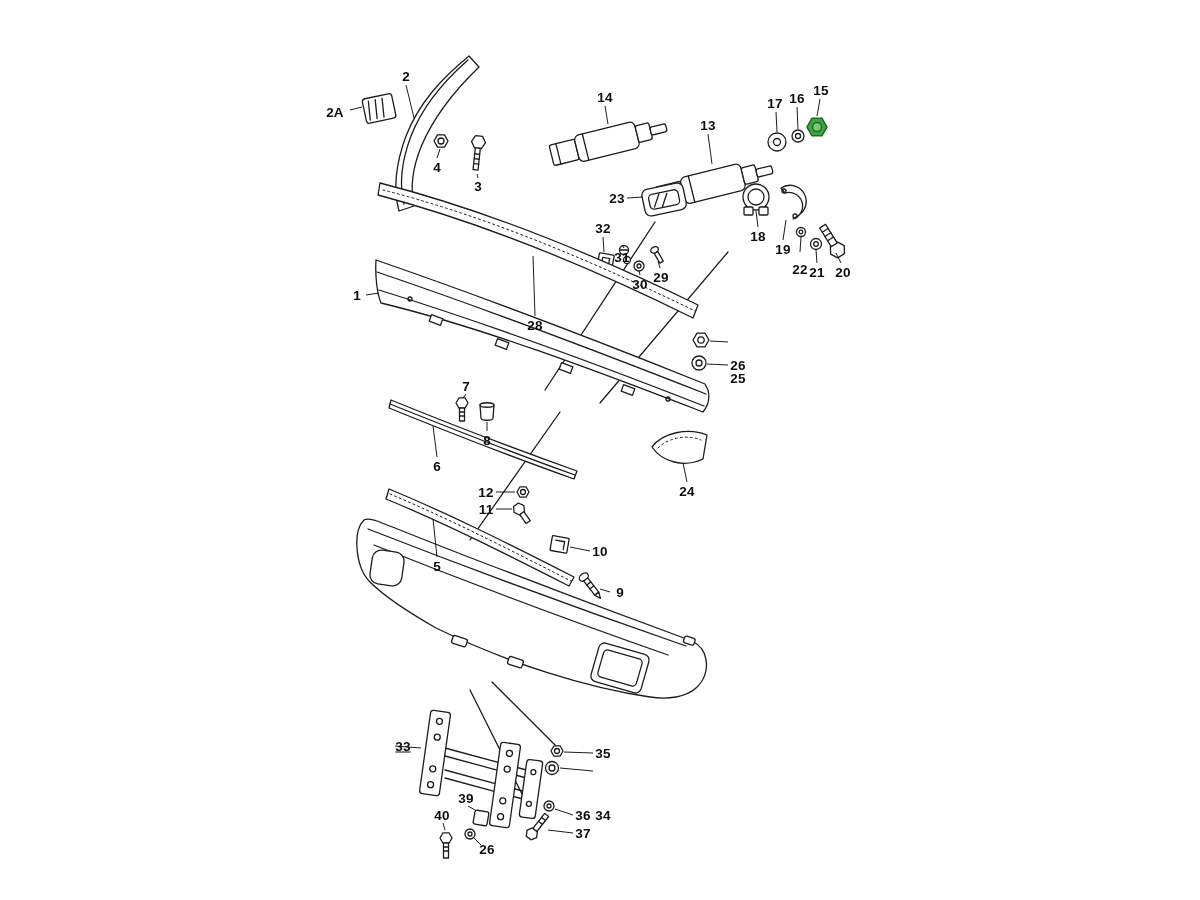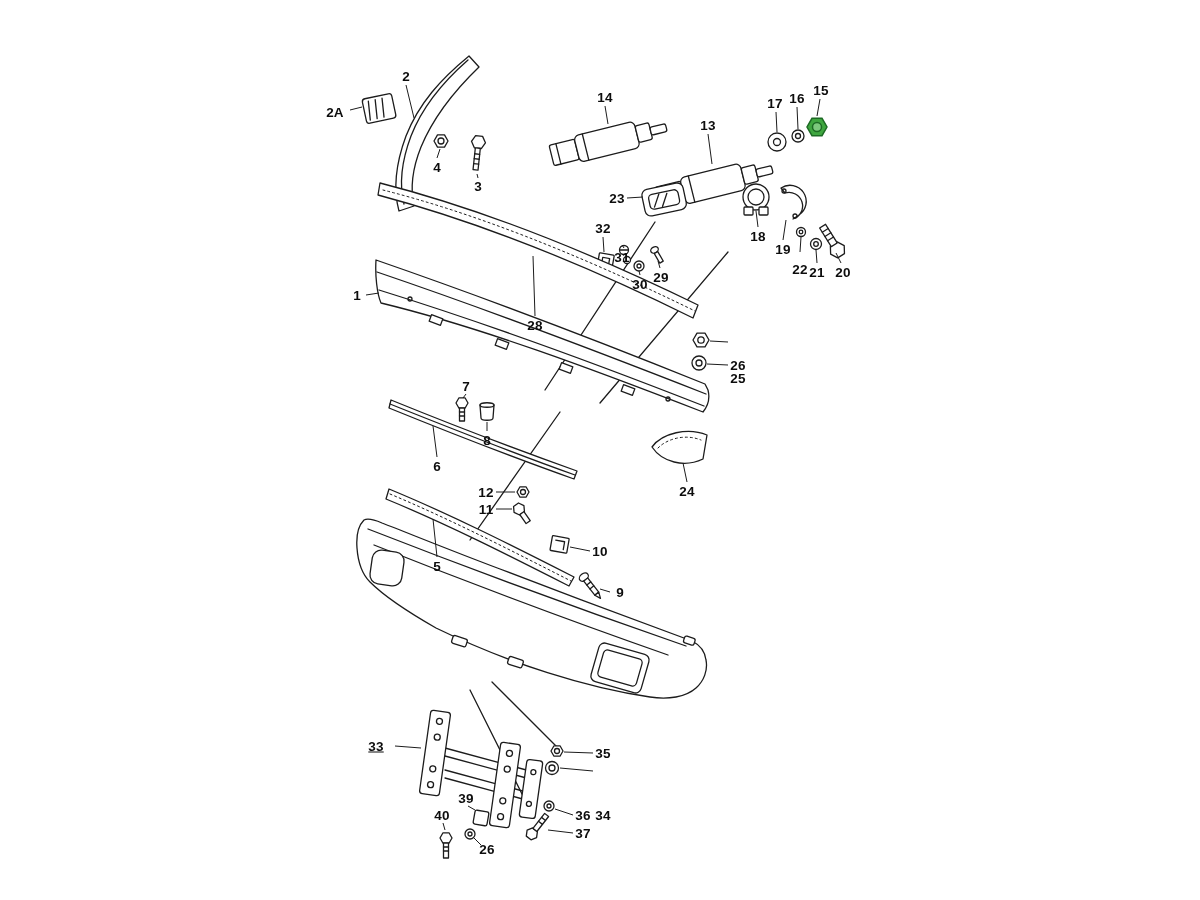"33" div.part-label { left: 376px -> 403px }
